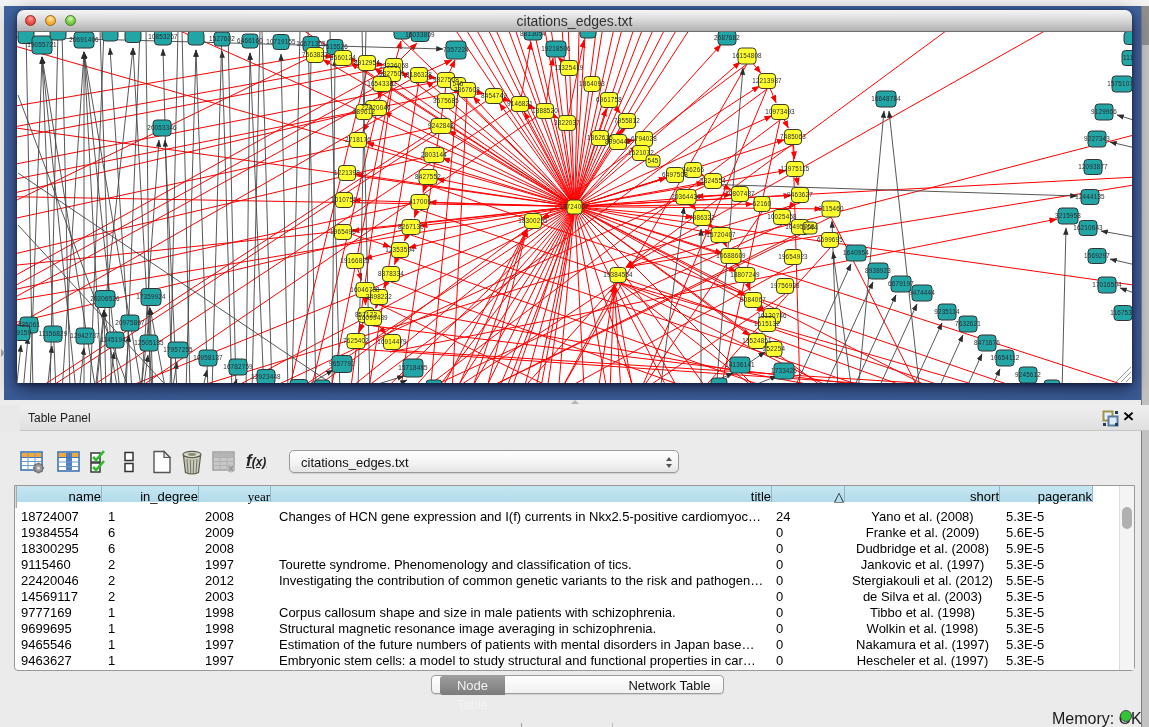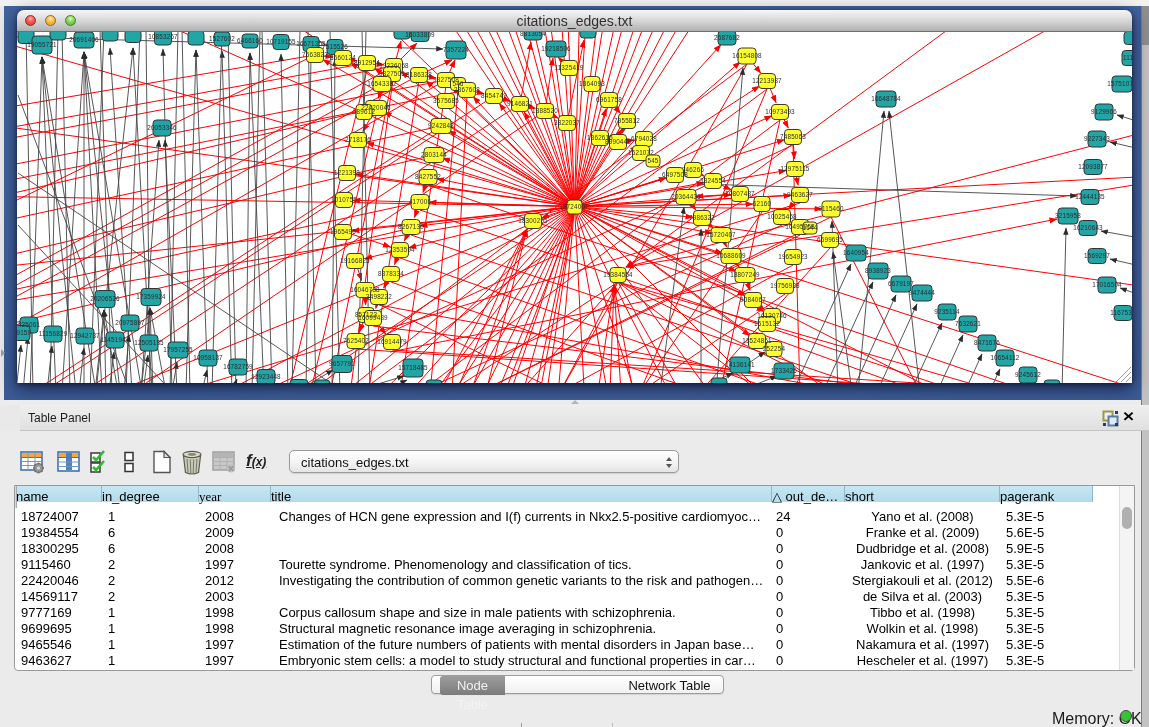"name" .th { padding-left: none -> 24px; text-align: left -> right }
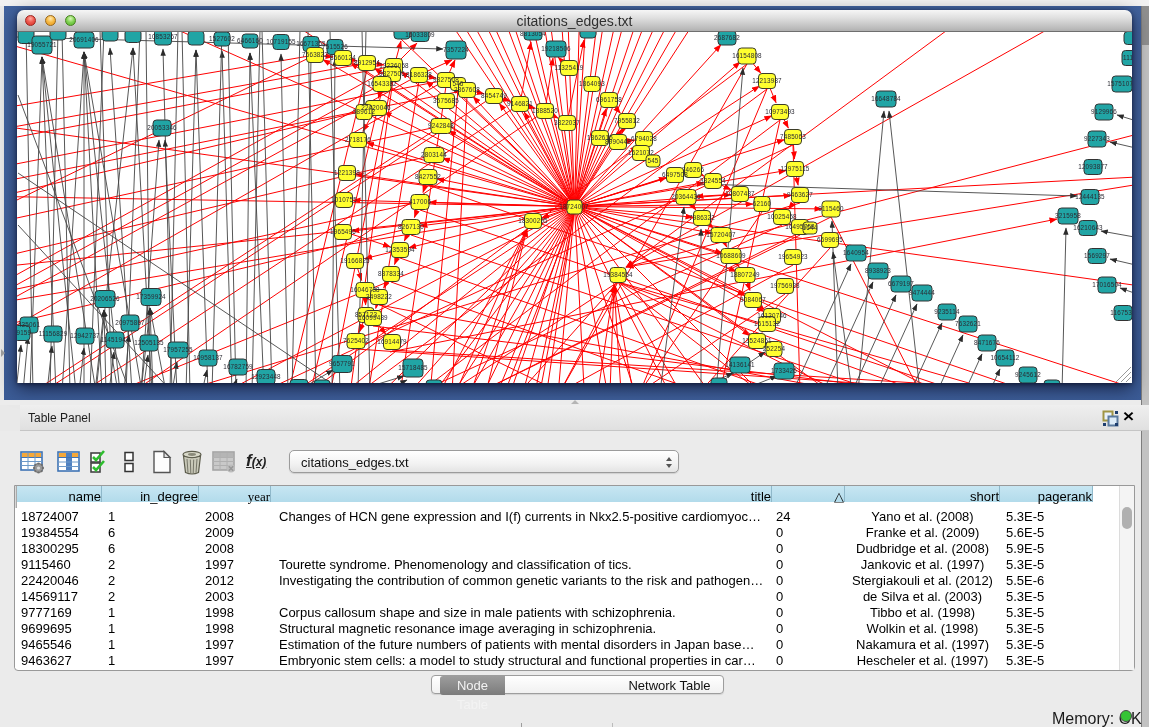"5.5E-6" span.c6 { text: 5.5E-6 -> 5.5E-5 }
